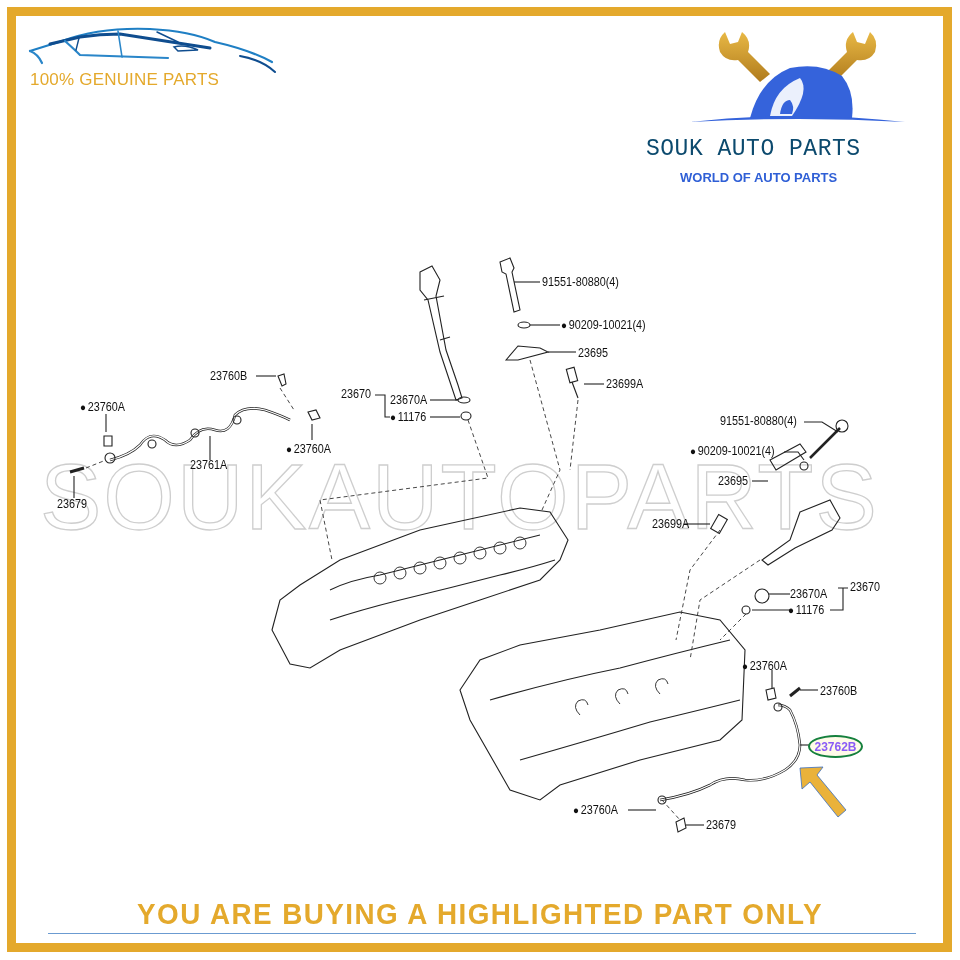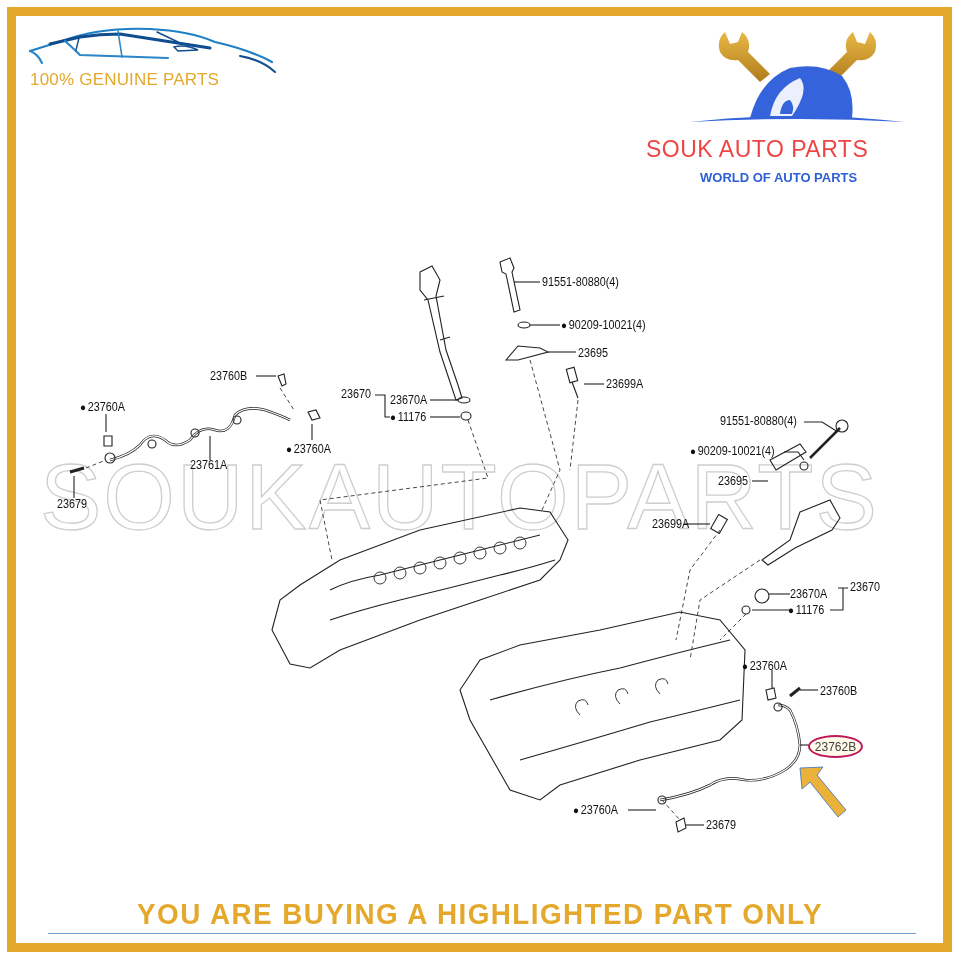"SOUK AUTO PARTS" .souk-title { color: #ef4444 -> #0c4a6e; font-family: Liberation Sans, sans-serif -> Liberation Mono, monospace }
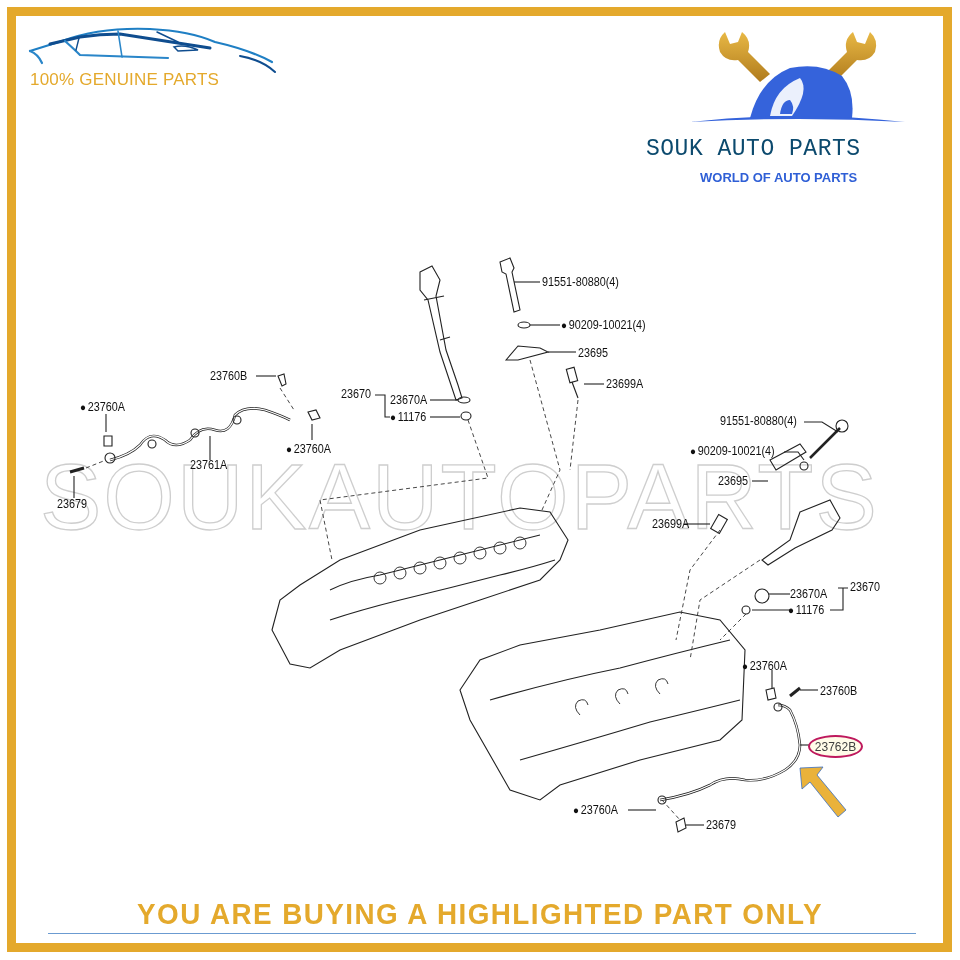"WORLD OF AUTO PARTS" .souk-sub { left: 700px -> 680px }
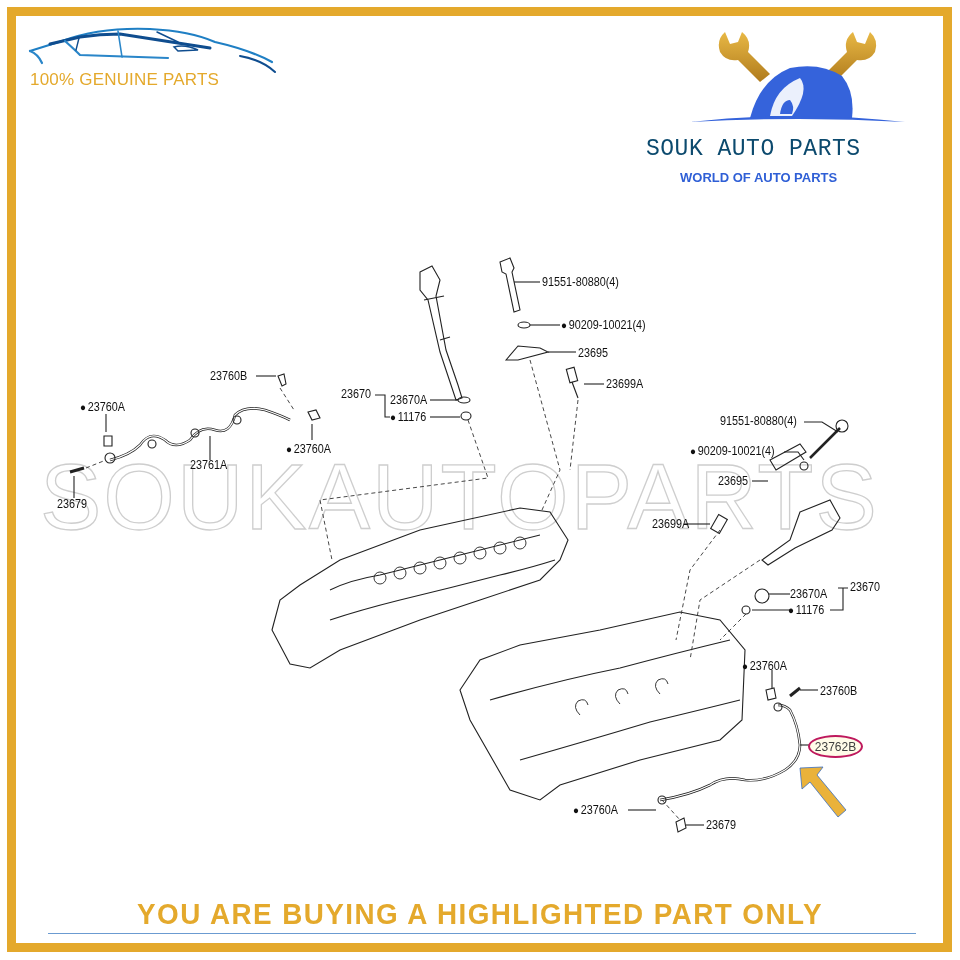"23762B" .highlight-oval { border: 2px solid #be185d -> 2px solid #15803d; color: #404040 -> #8b5cf6; font-weight: none -> bold }
